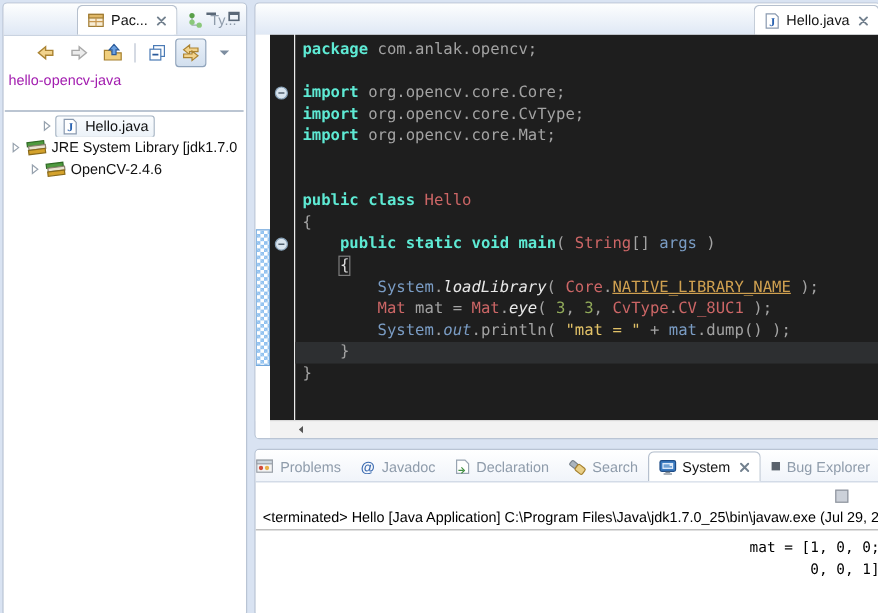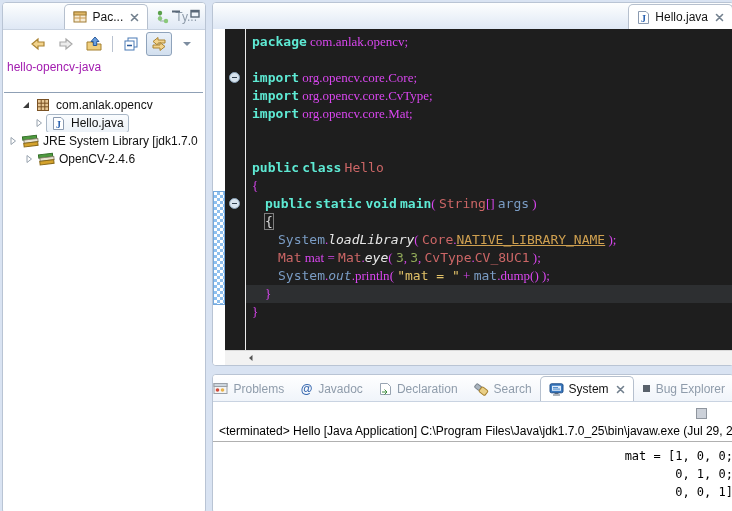"com.anlak.opencv;" .tk-pl { color: #d946ef -> #a3a3a3; font-family: Liberation Serif, serif -> none }
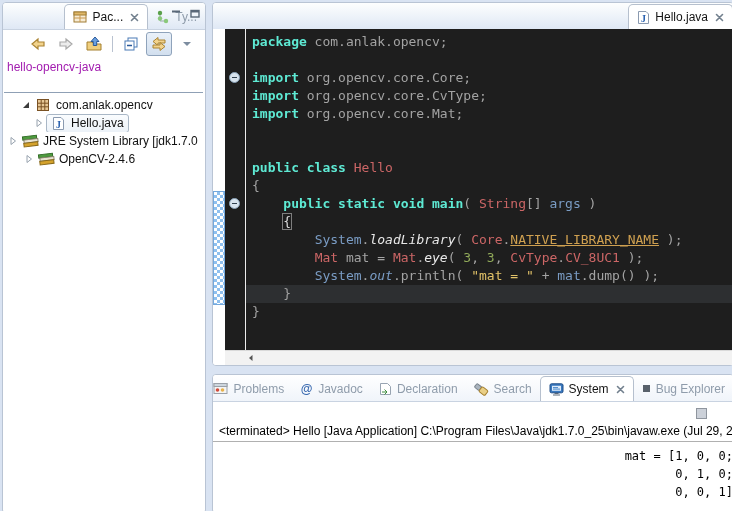"com.anlak.opencv" div.trow { html: <div> <span> <svg> <path></path> </svg> </span> <span> <svg> <rect></rect> <path></path> </svg> </span> <span>com.anlak.opencv</span> </div> -> none }
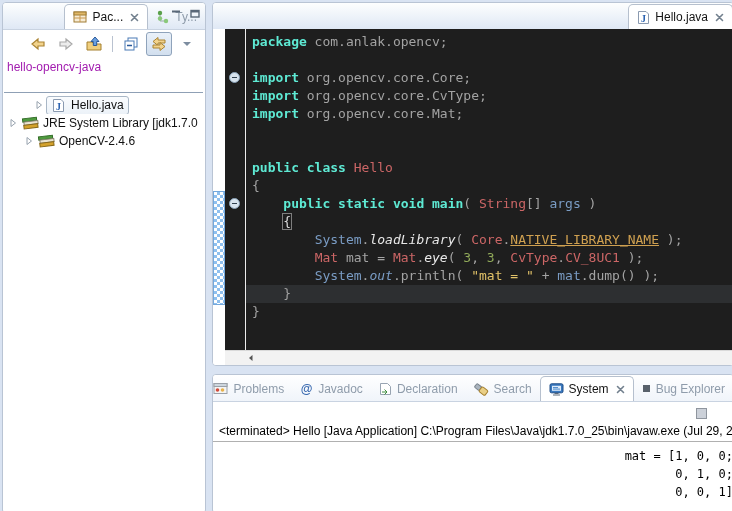"0, 1, 0;" div { html: <div> 0, 1, 0;</div> -> none }
